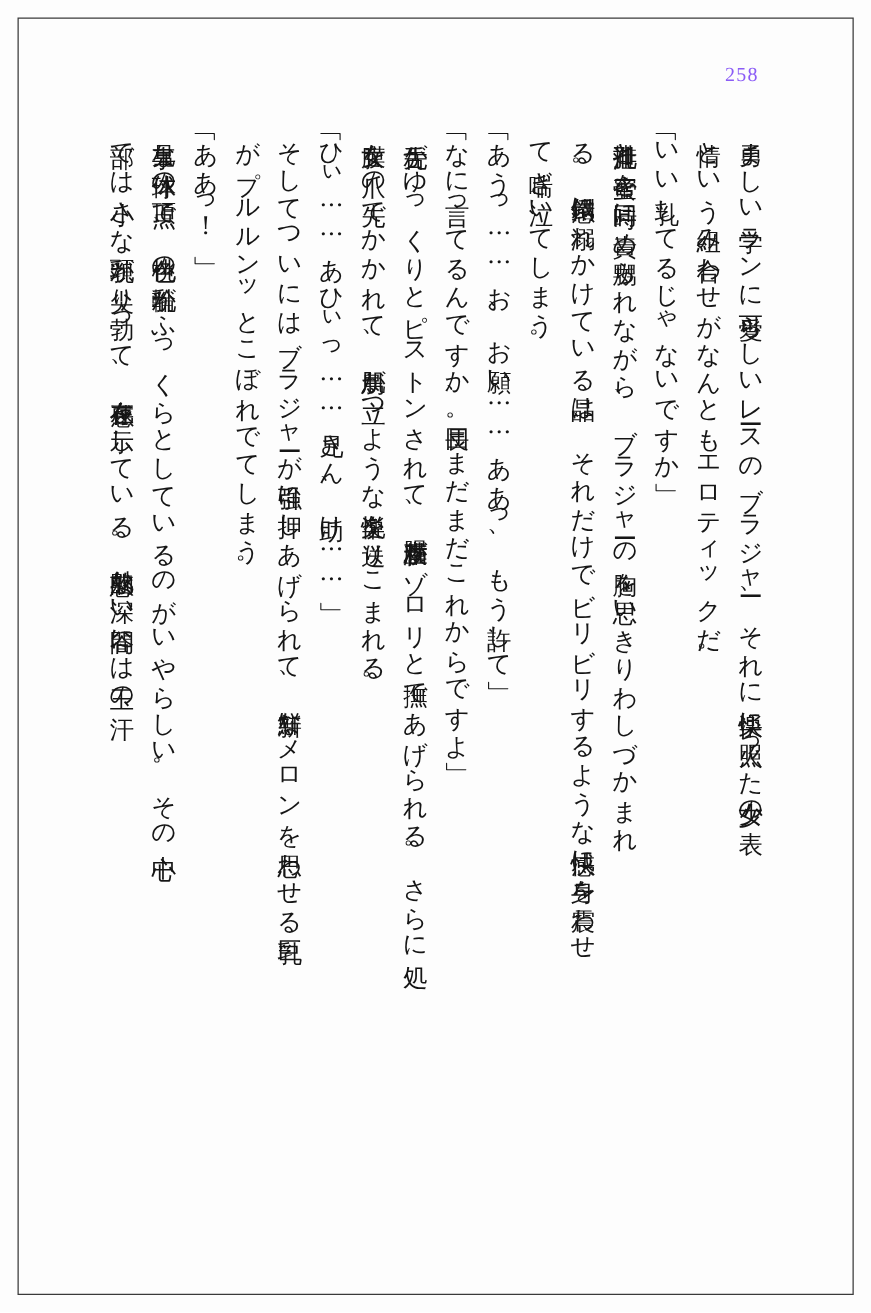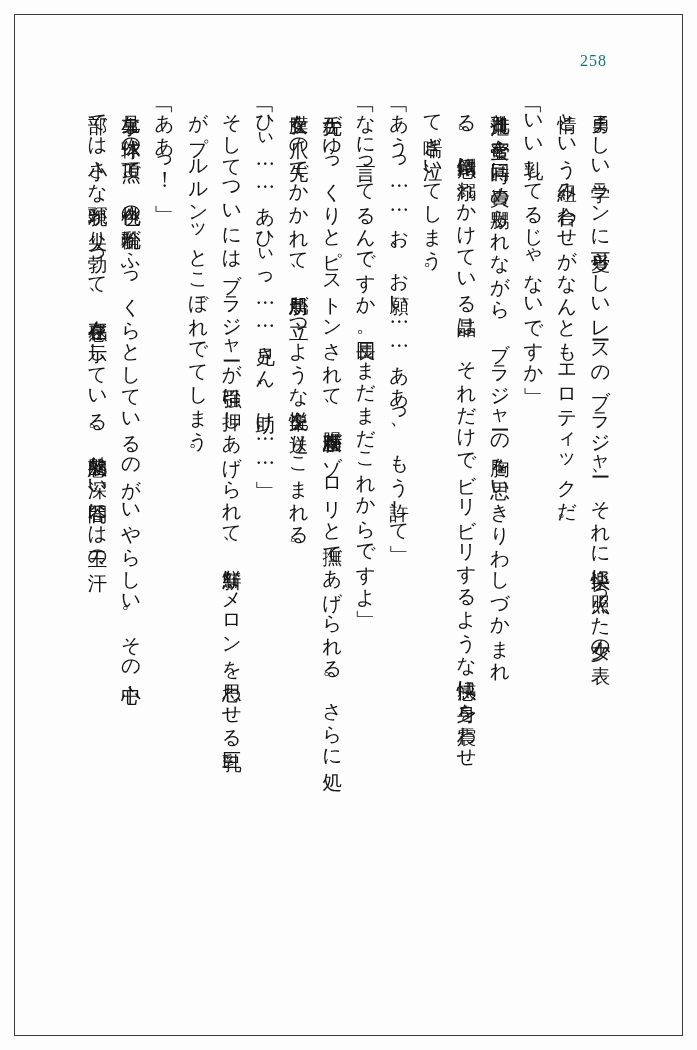"258" #page-number { color: #0f766e -> #8b5cf6 }
